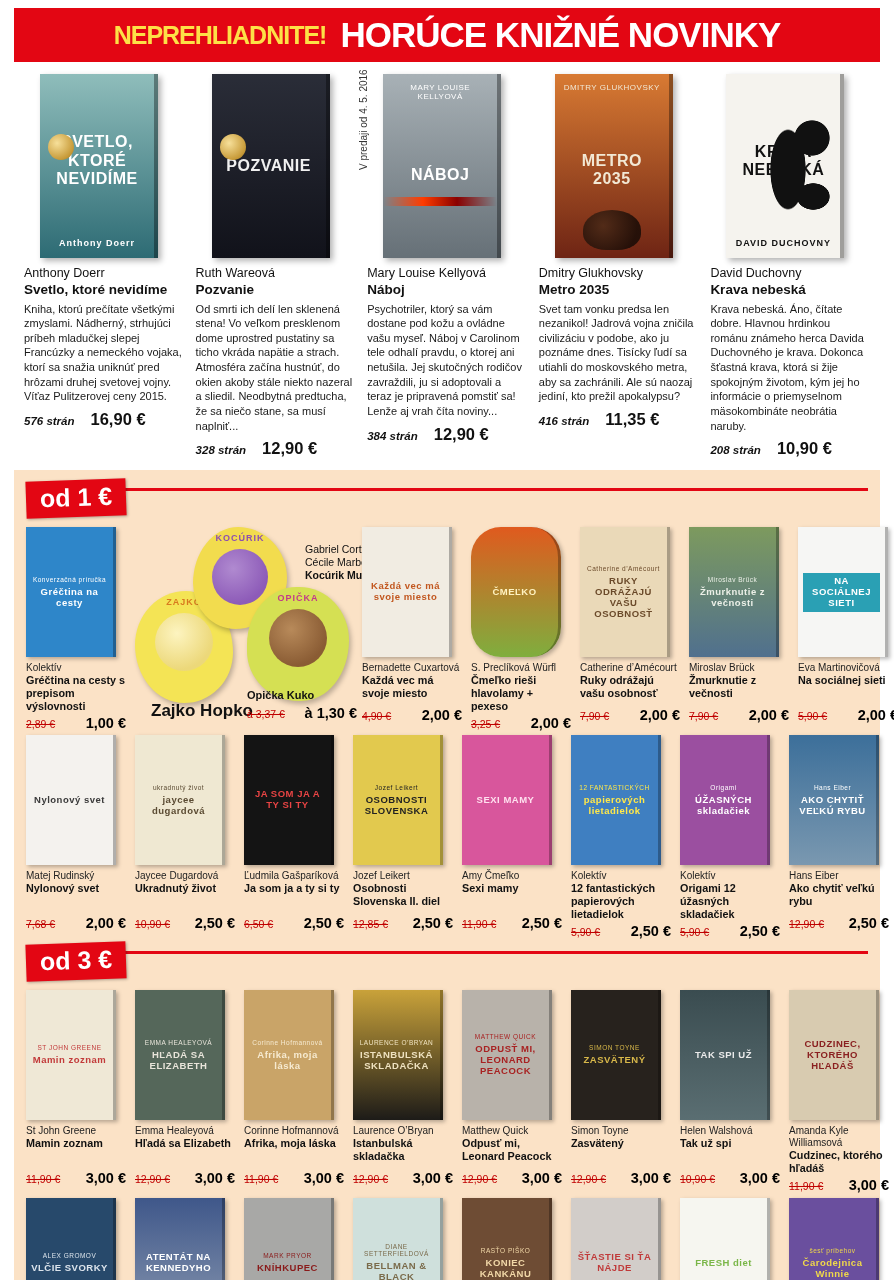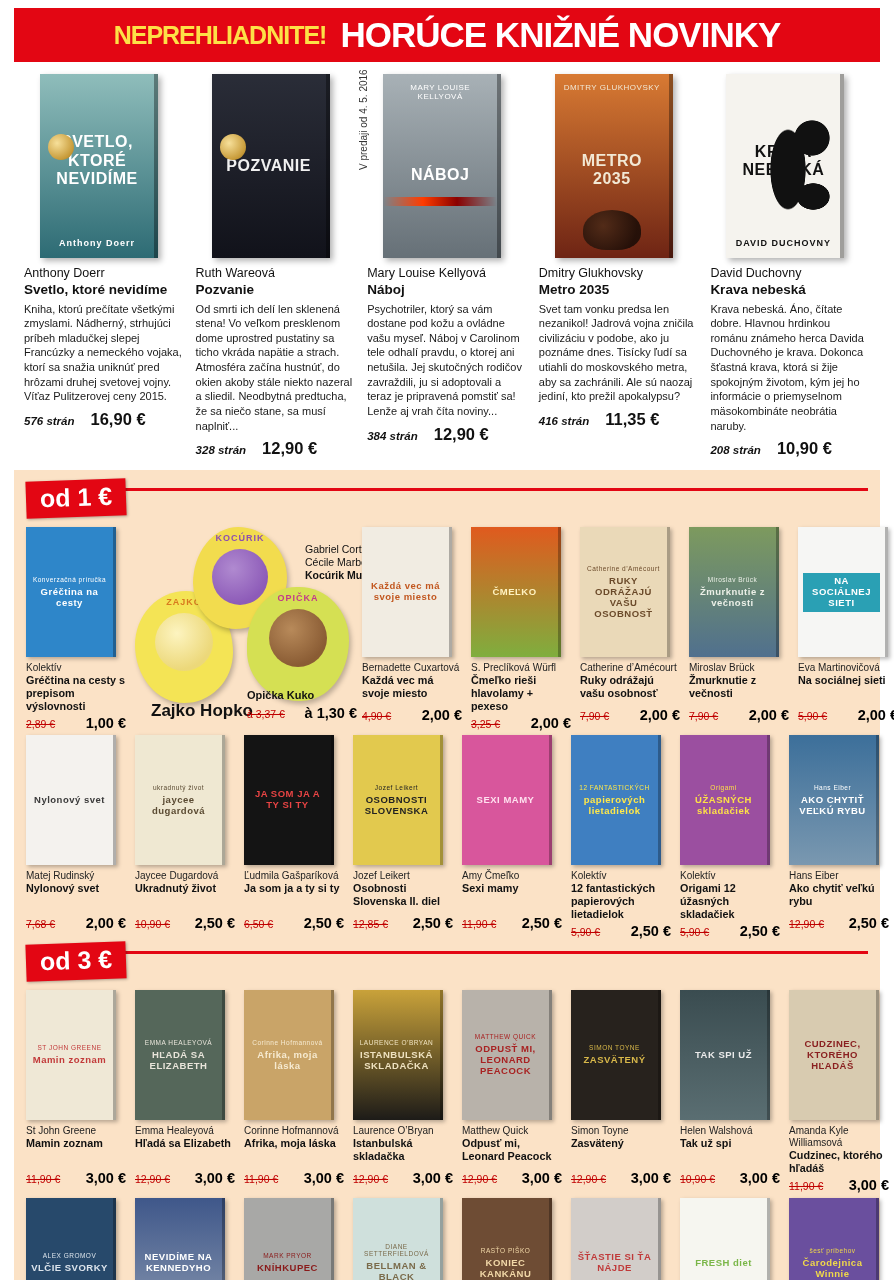"ČMEĽKO" div.cover { border-radius: none -> 30px }
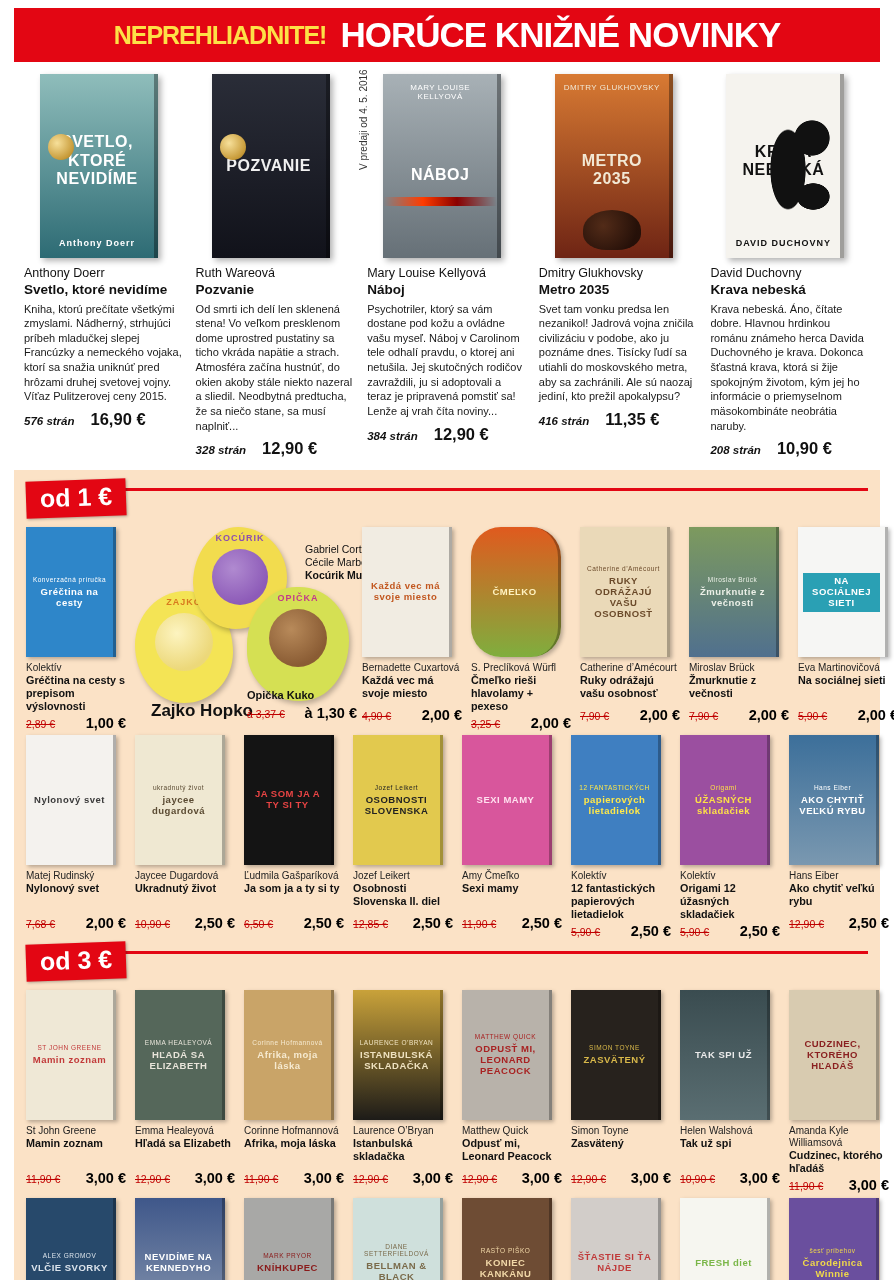"ÚŽASNÝCH skladačiek" div.cover { color: #fde047 -> #ffffff }
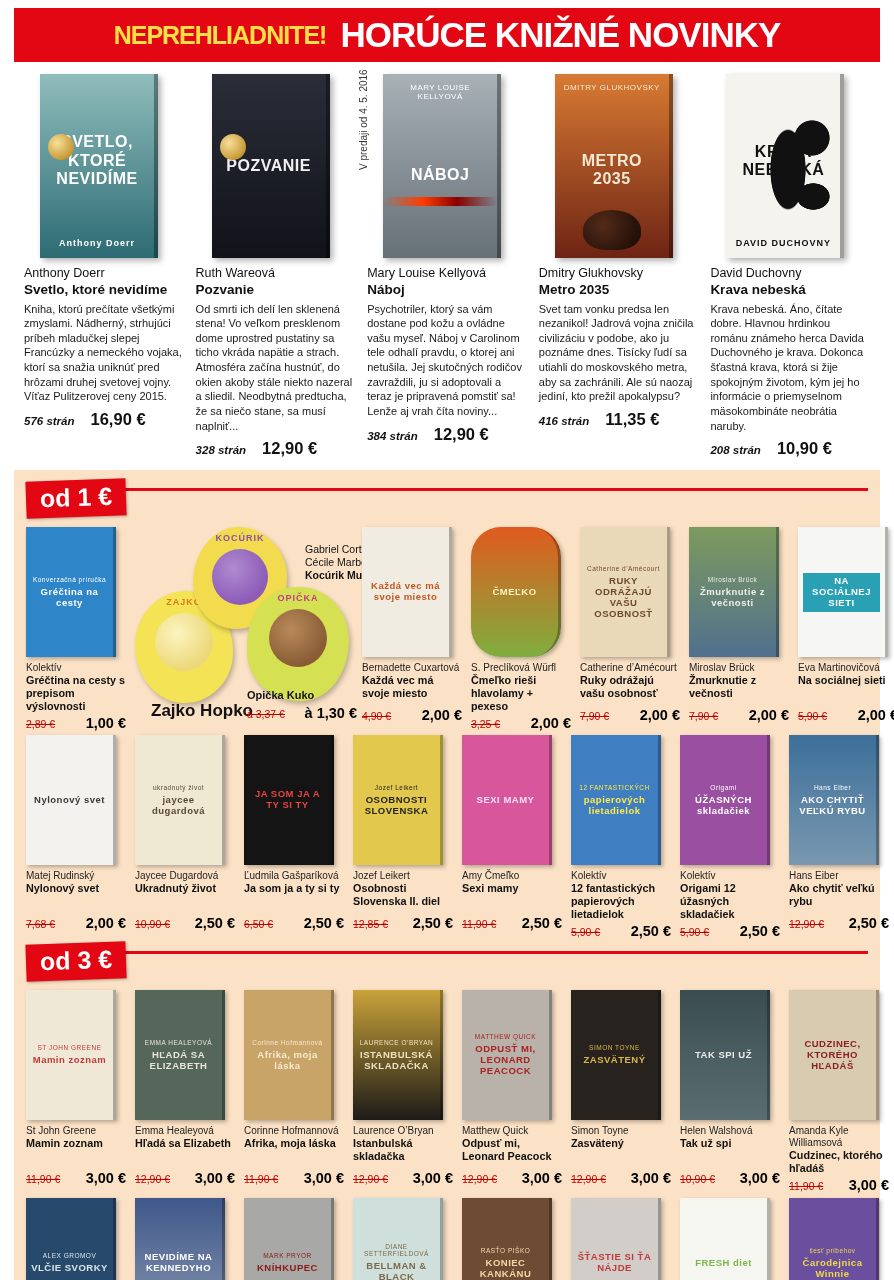"NEVIDÍME NA KENNEDYHO" div.cv-big { text: NEVIDÍME -> ATENTÁT }
